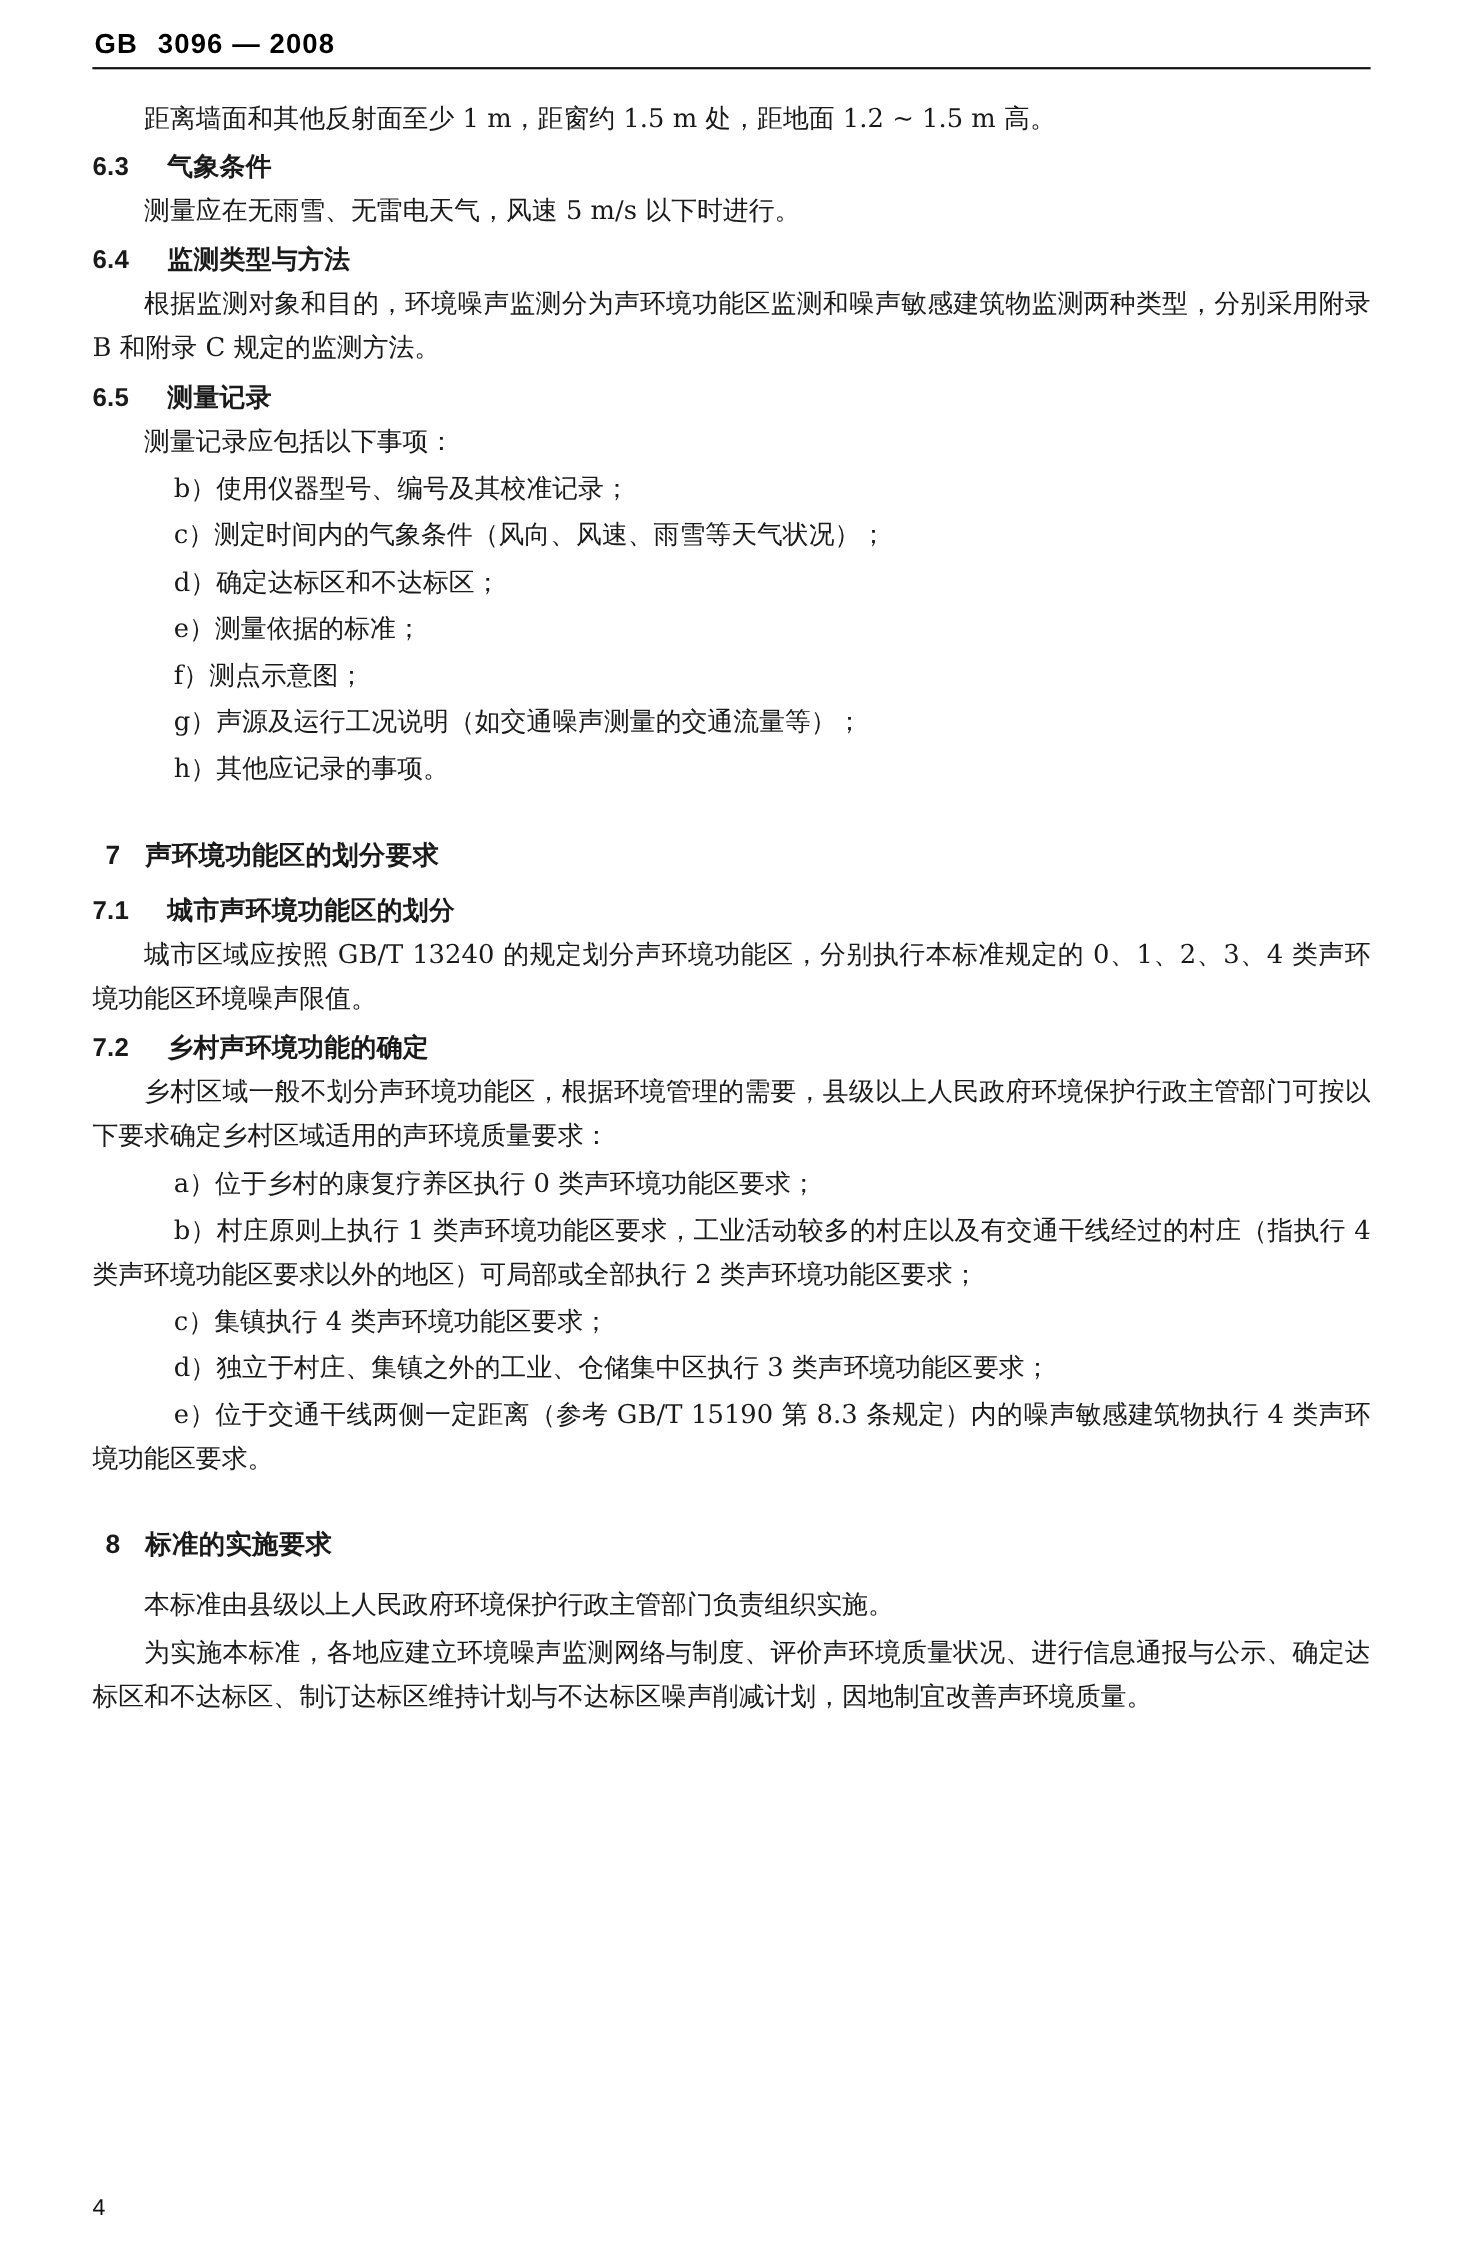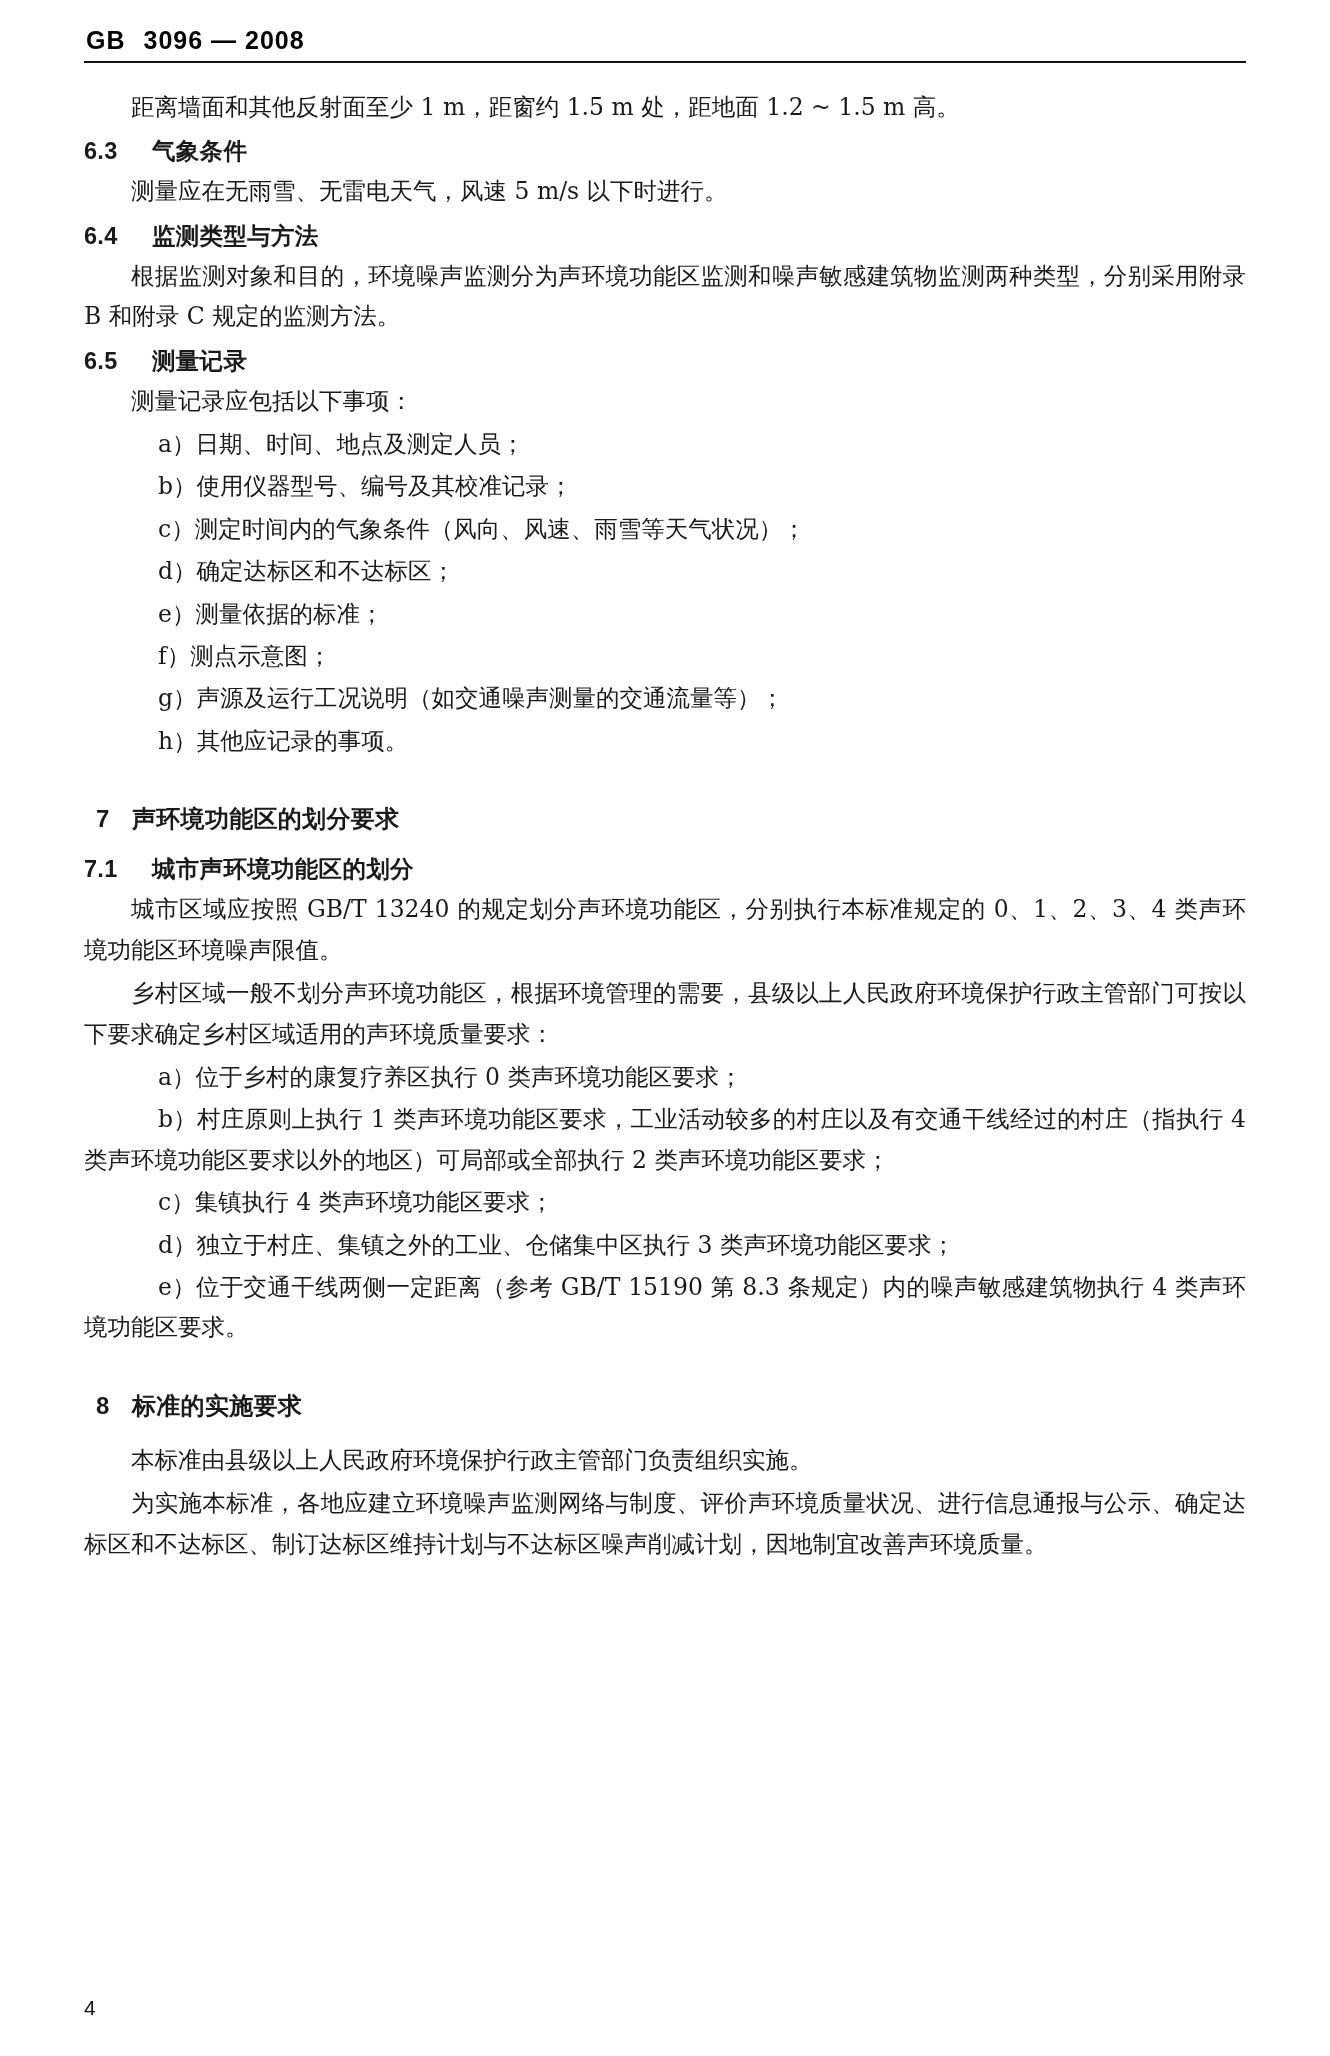"a）日期、时间、地点及测定人员；" p.item { html: <p>a）日期、时间、地点及测定人员；</p> -> none }
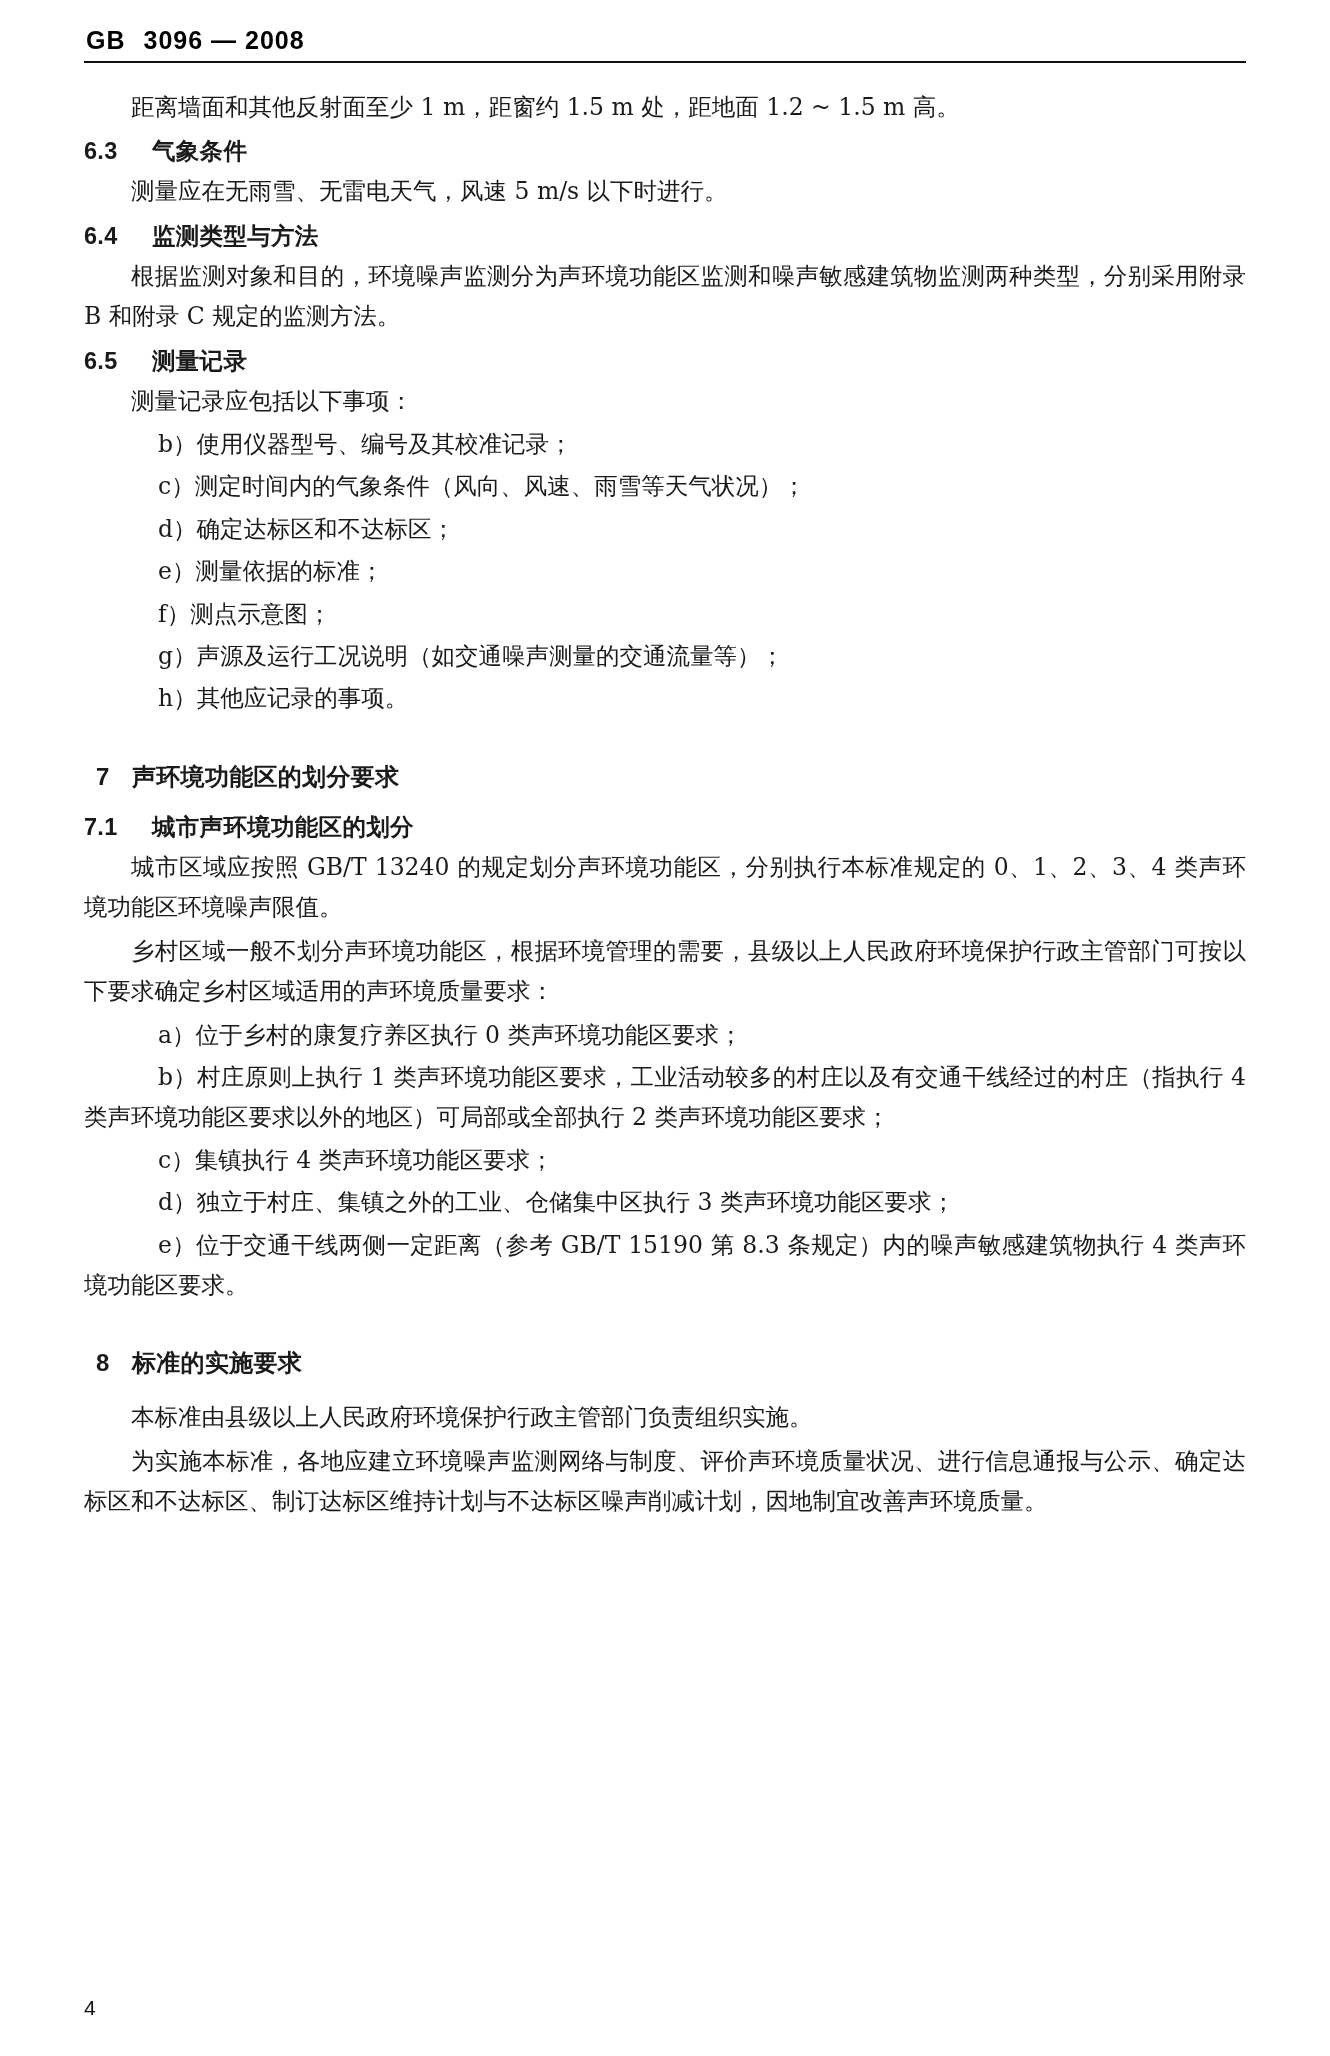"7.2 乡村声环境功能的确定" div.h-sub { html: none -> <div> <span>7.2</span><span>乡村声环境功能的确定</span> </div> }
